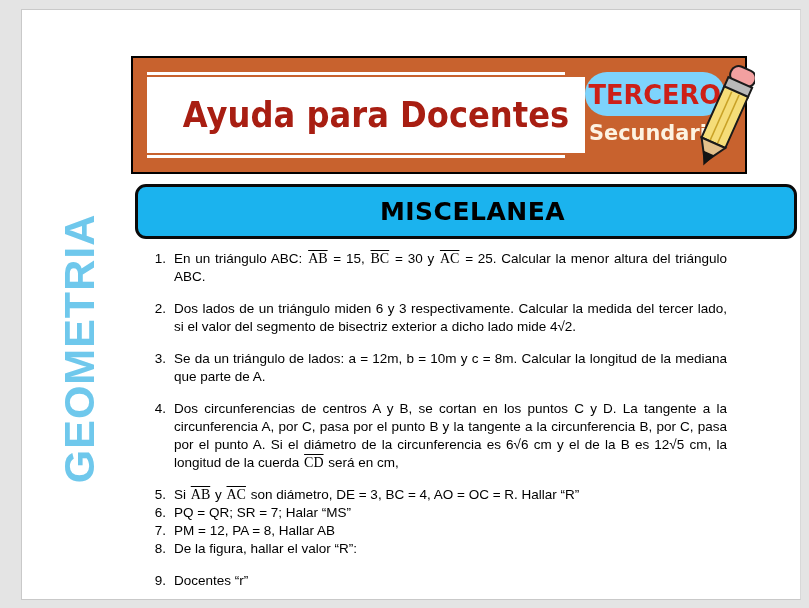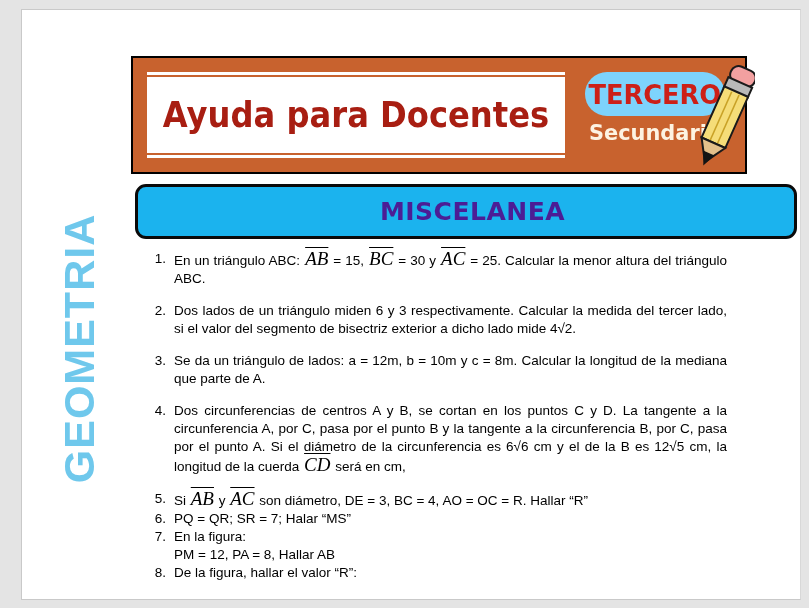"Ayuda para Docentes" #banner-white-bar { padding-left: none -> 20px }
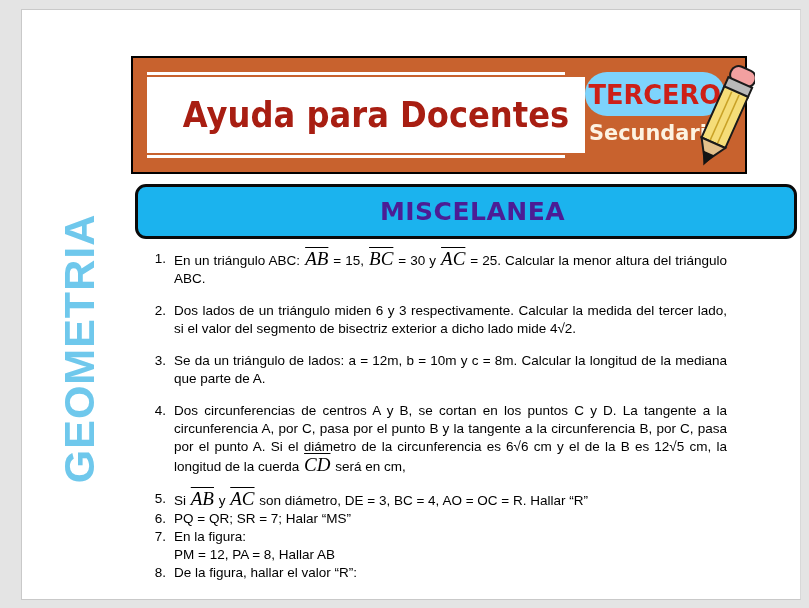"MISCELANEA" #title-text { color: #4c1d95 -> #000000 }
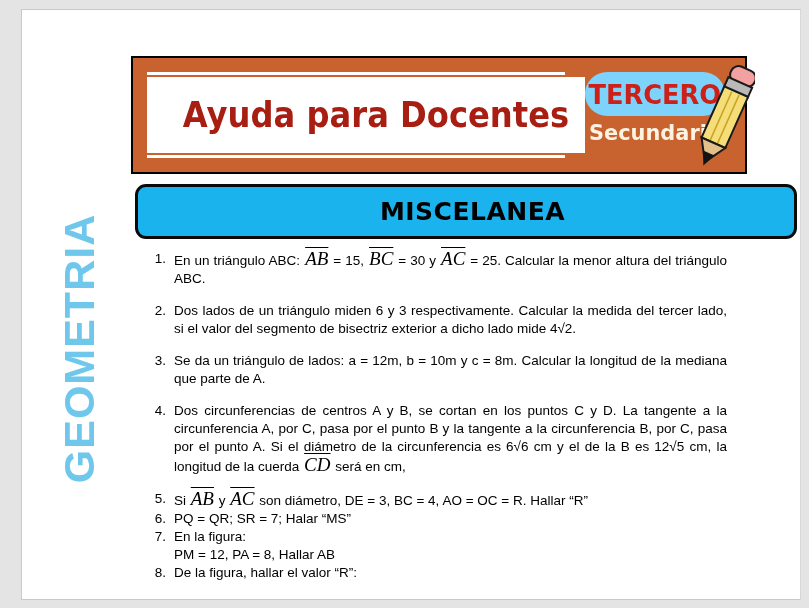"AB" .seg { font-size: 19px -> 14px; font-style: italic -> none }
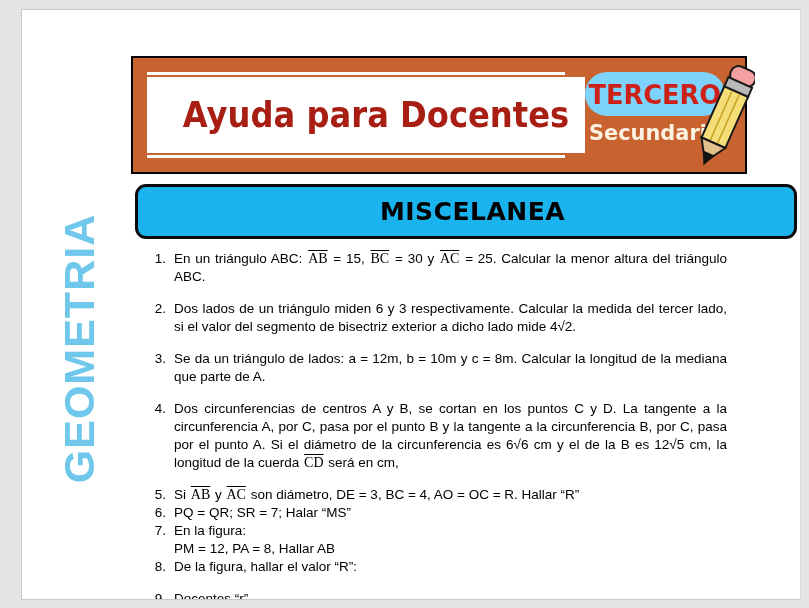"En la figura:" span.ex-body { html: <span><span>En la figura:</span></span> -> none }
